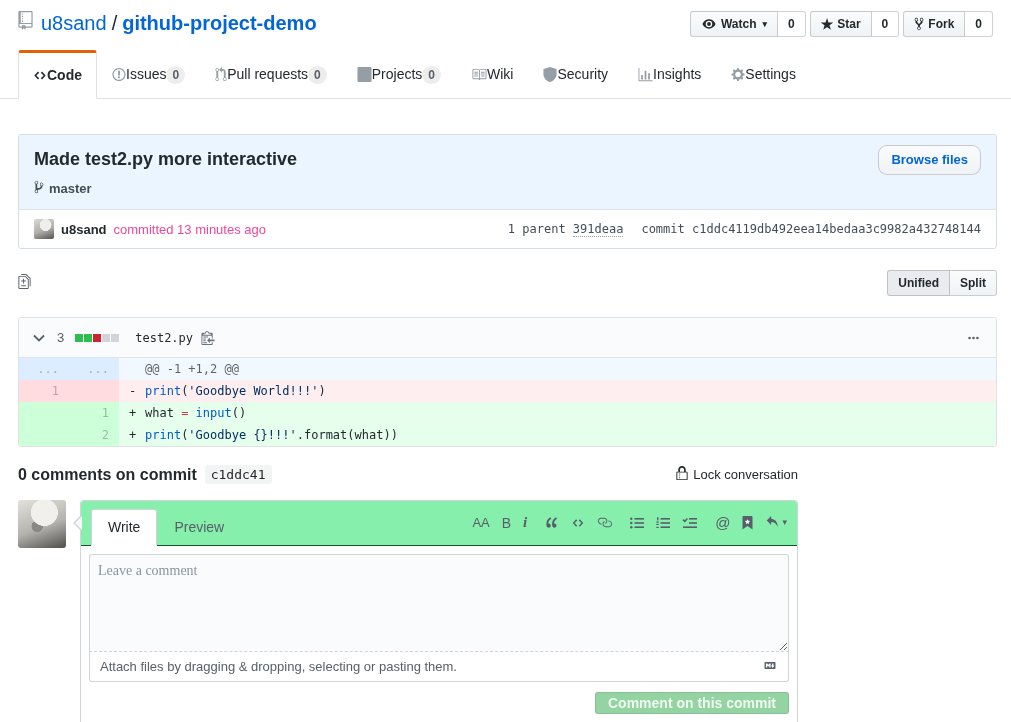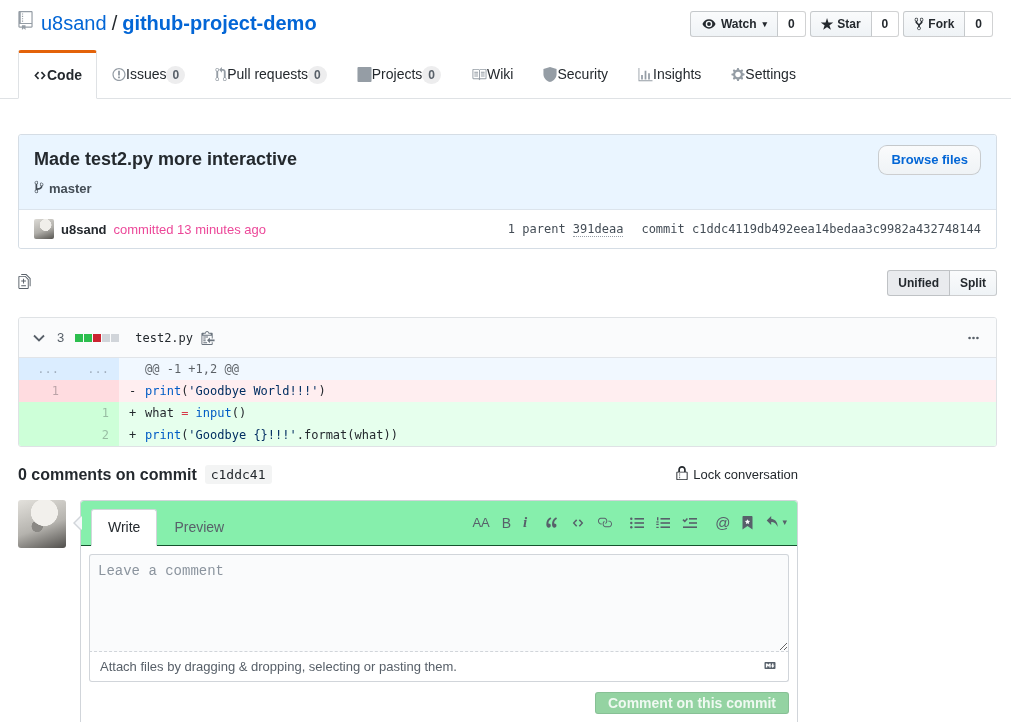"Leave a comment" .comment-textarea { font-family: Liberation Mono, monospace -> Liberation Serif, serif }
